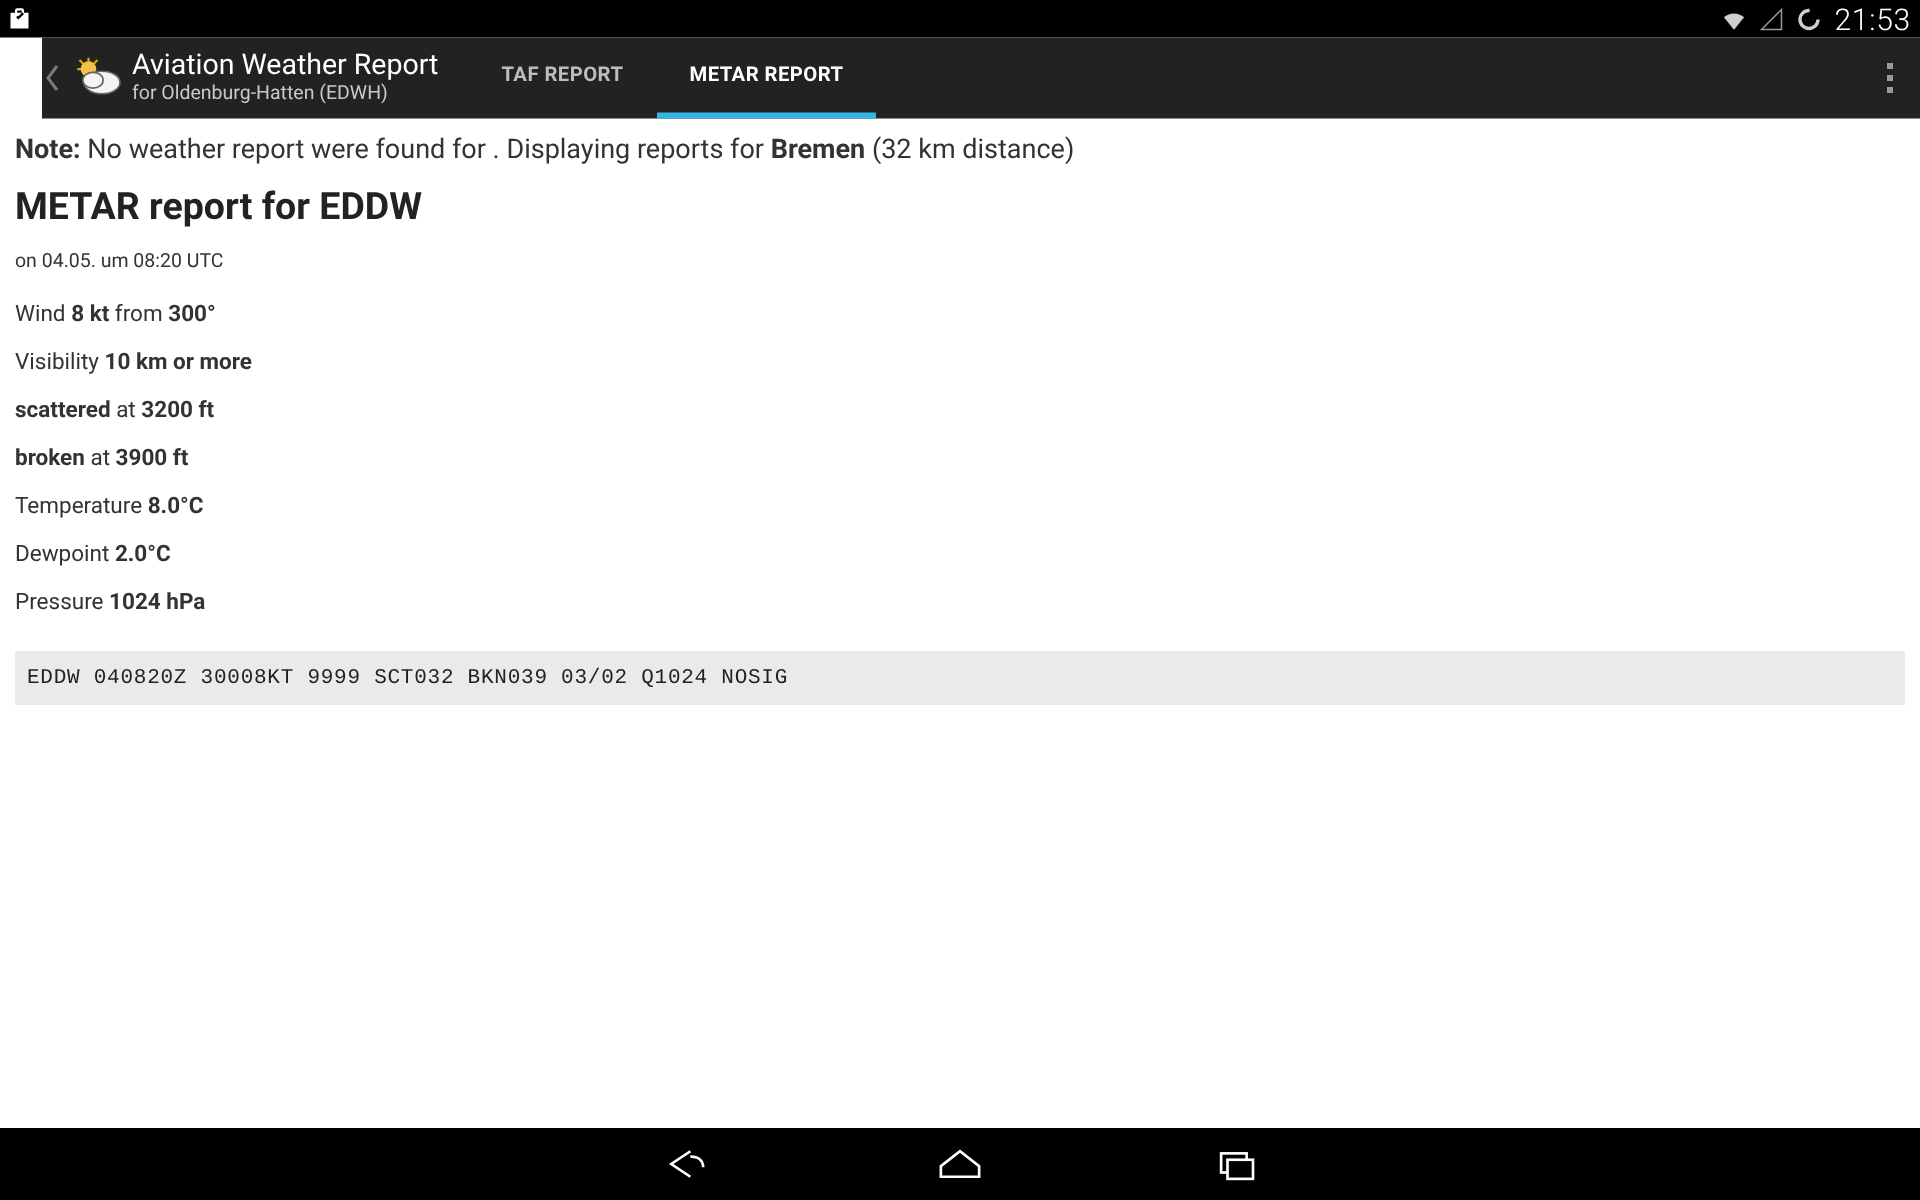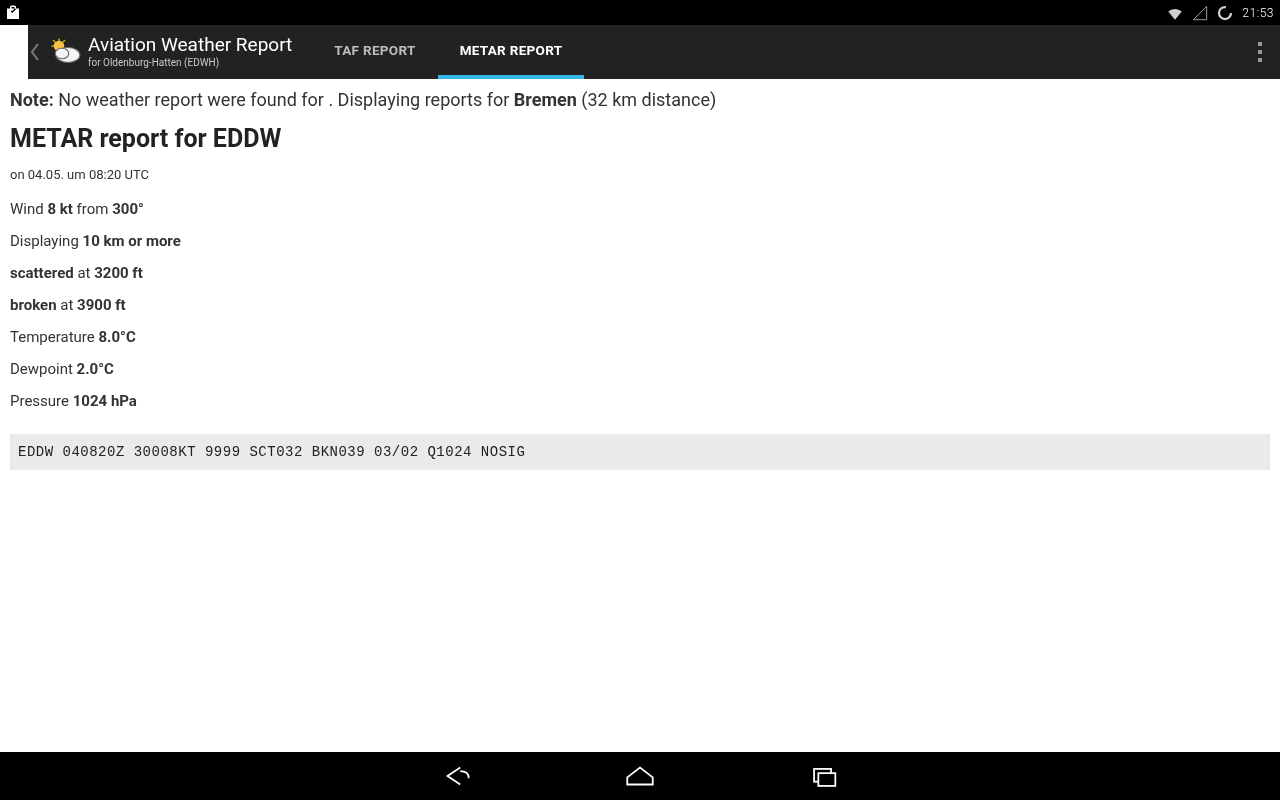"21:53" .statusbar { font-size: 12px -> 20px }
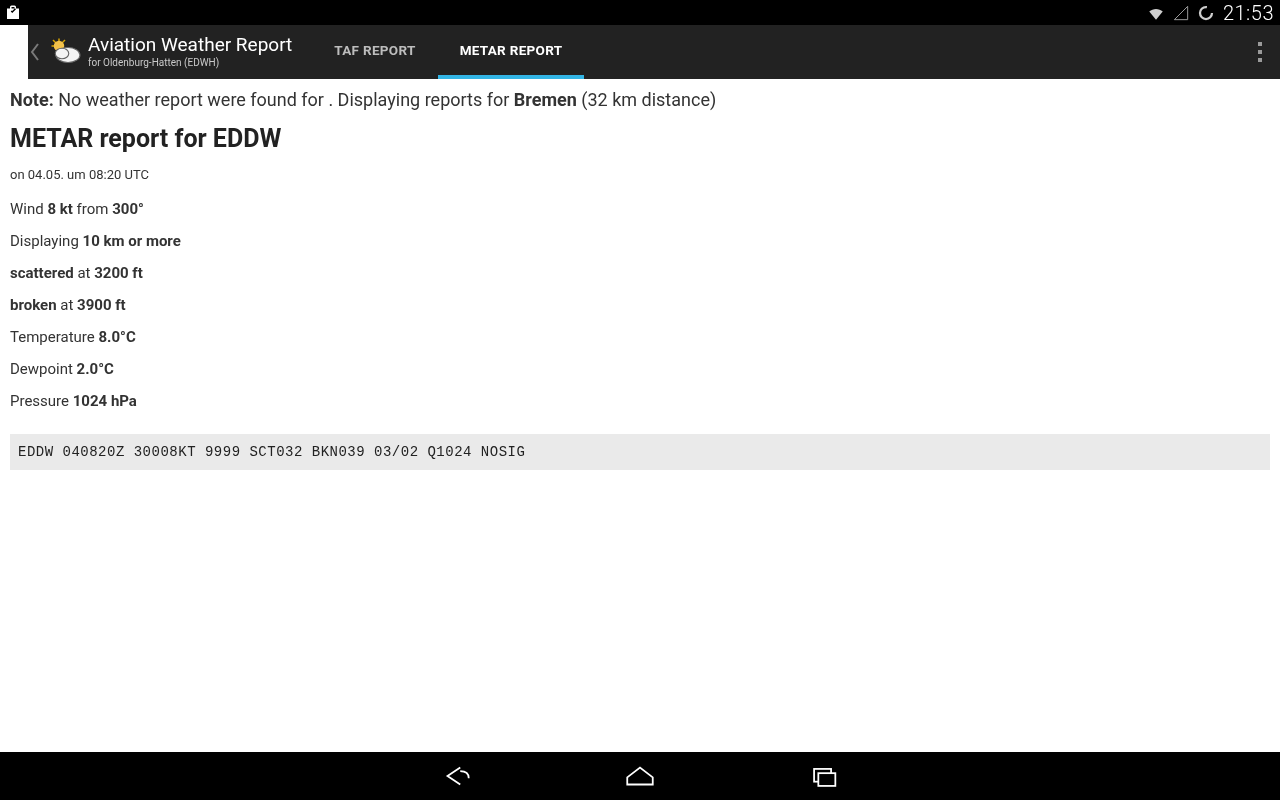"for Oldenburg-Hatten (EDWH)" .title-block .subtitle { font-size: 10px -> 13px }
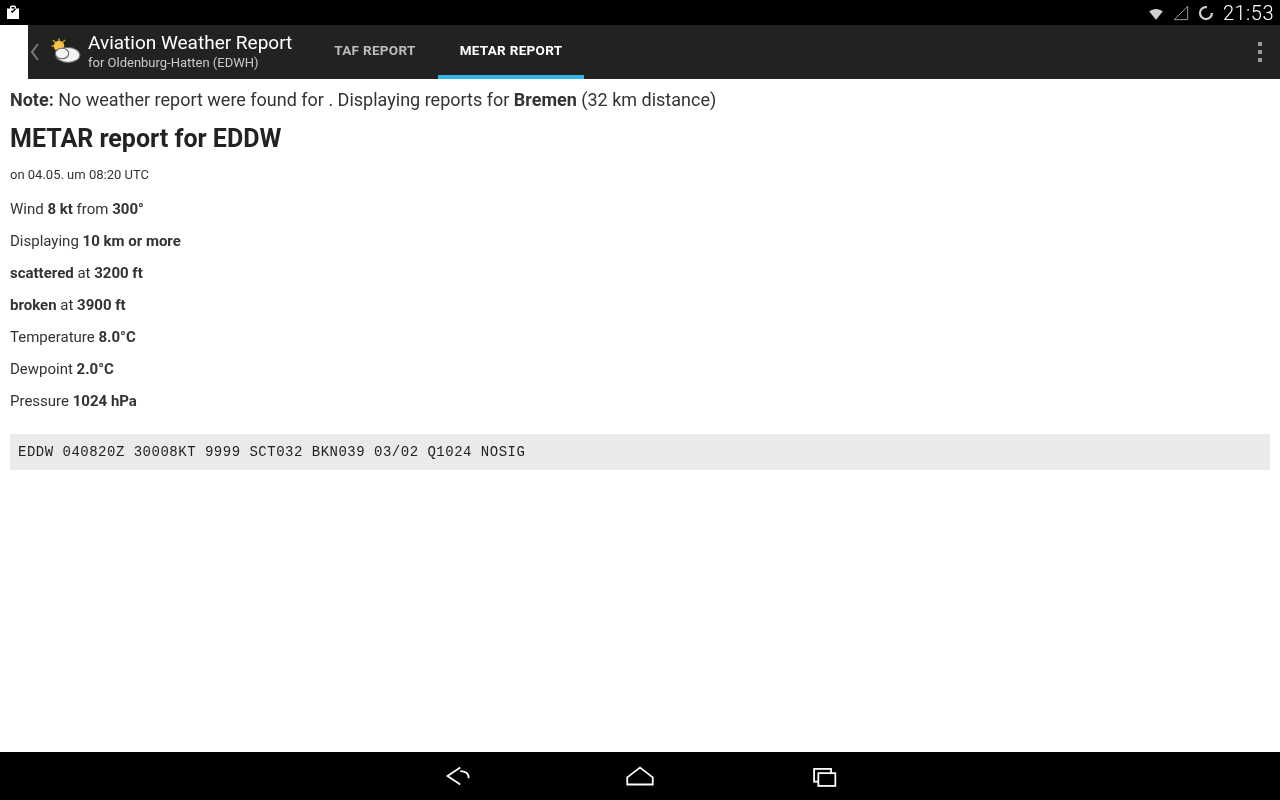"Displaying" span { text: Displaying -> Visibility }
